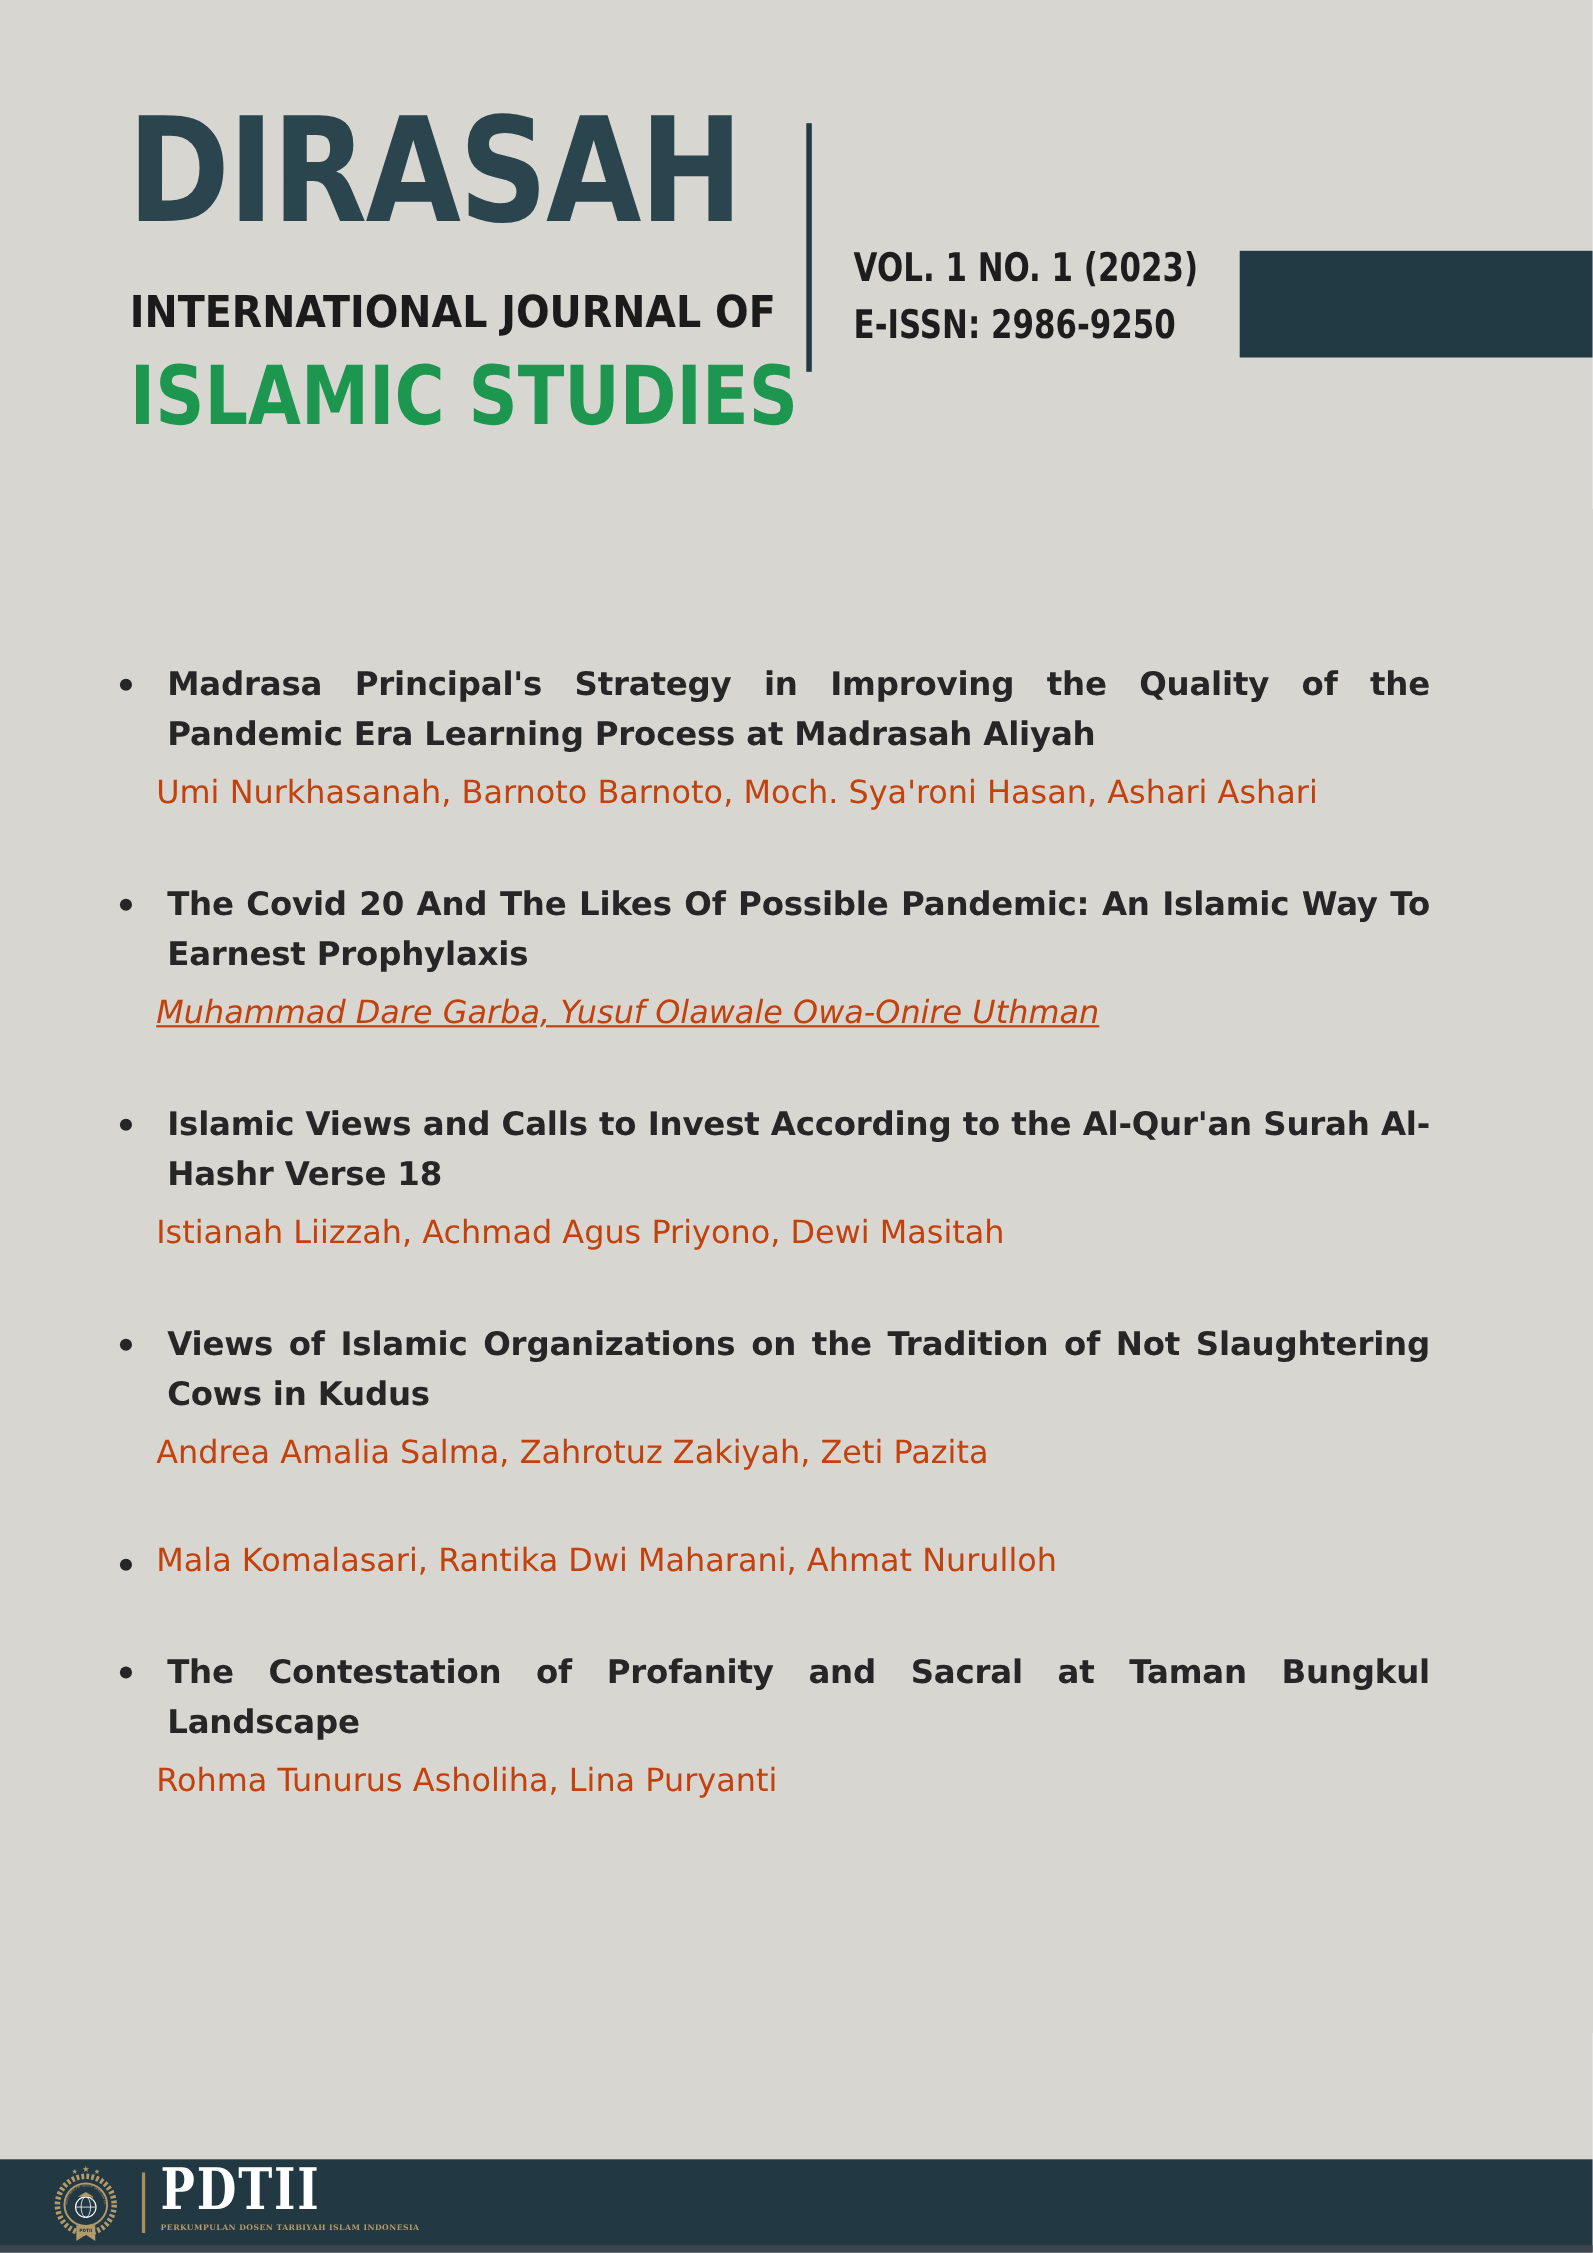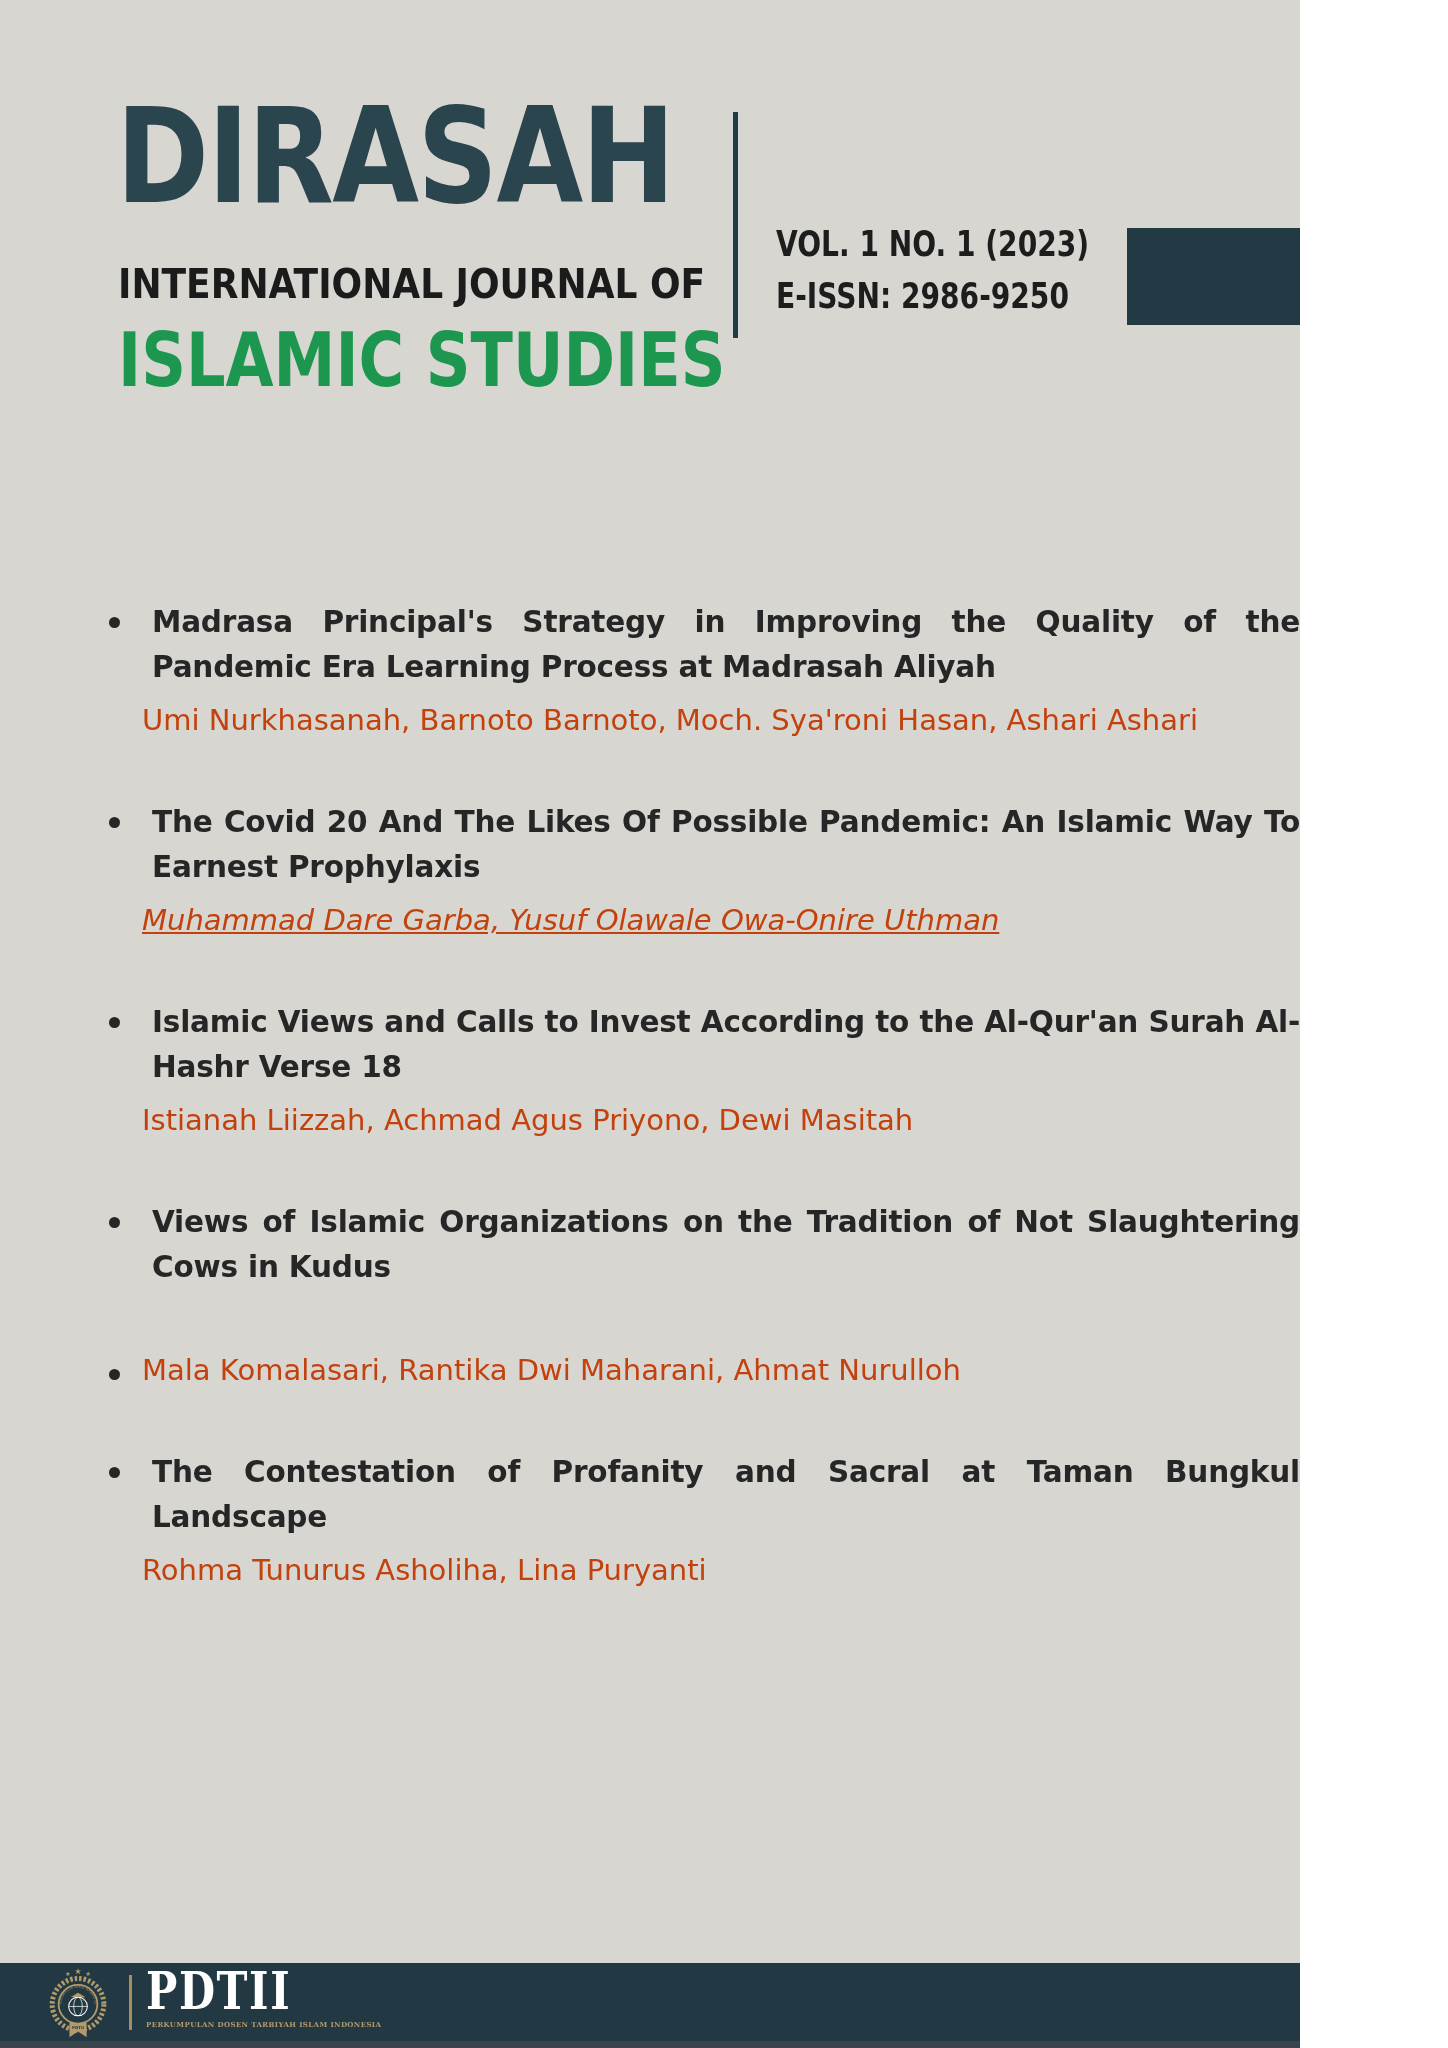"DIRASAH" .page { width: 1300px -> 1448px }
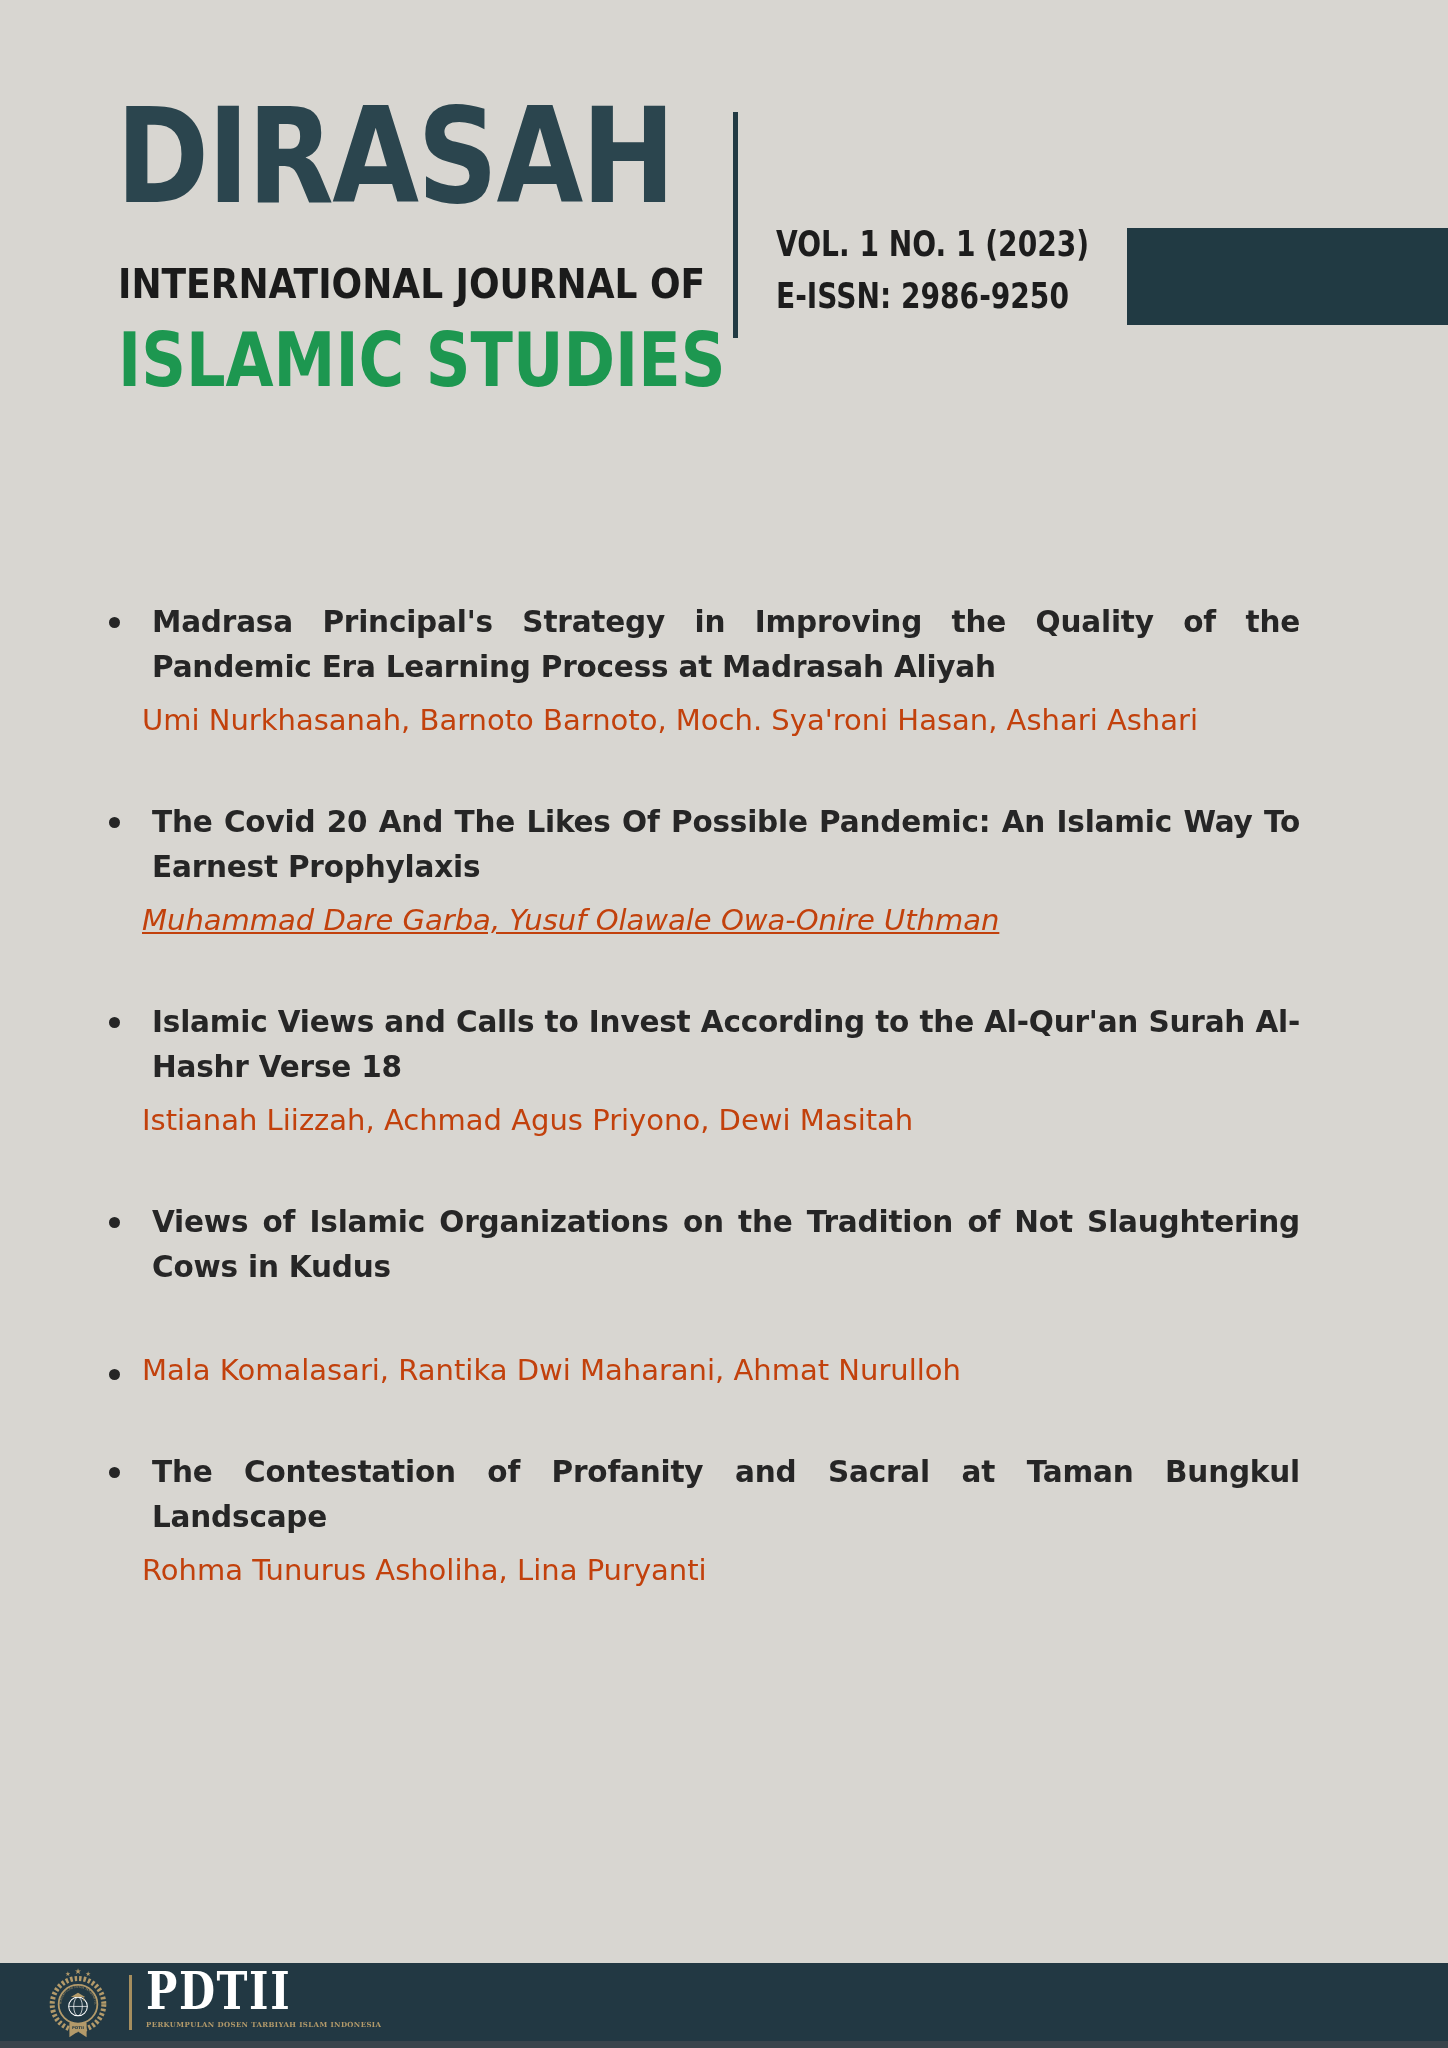"Andrea Amalia Salma, Zahrotuz Zakiyah," p.authors { html: none -> <p>Andrea Amalia Salma, Zahrotuz Zakiyah, Zeti Pazita</p> }
